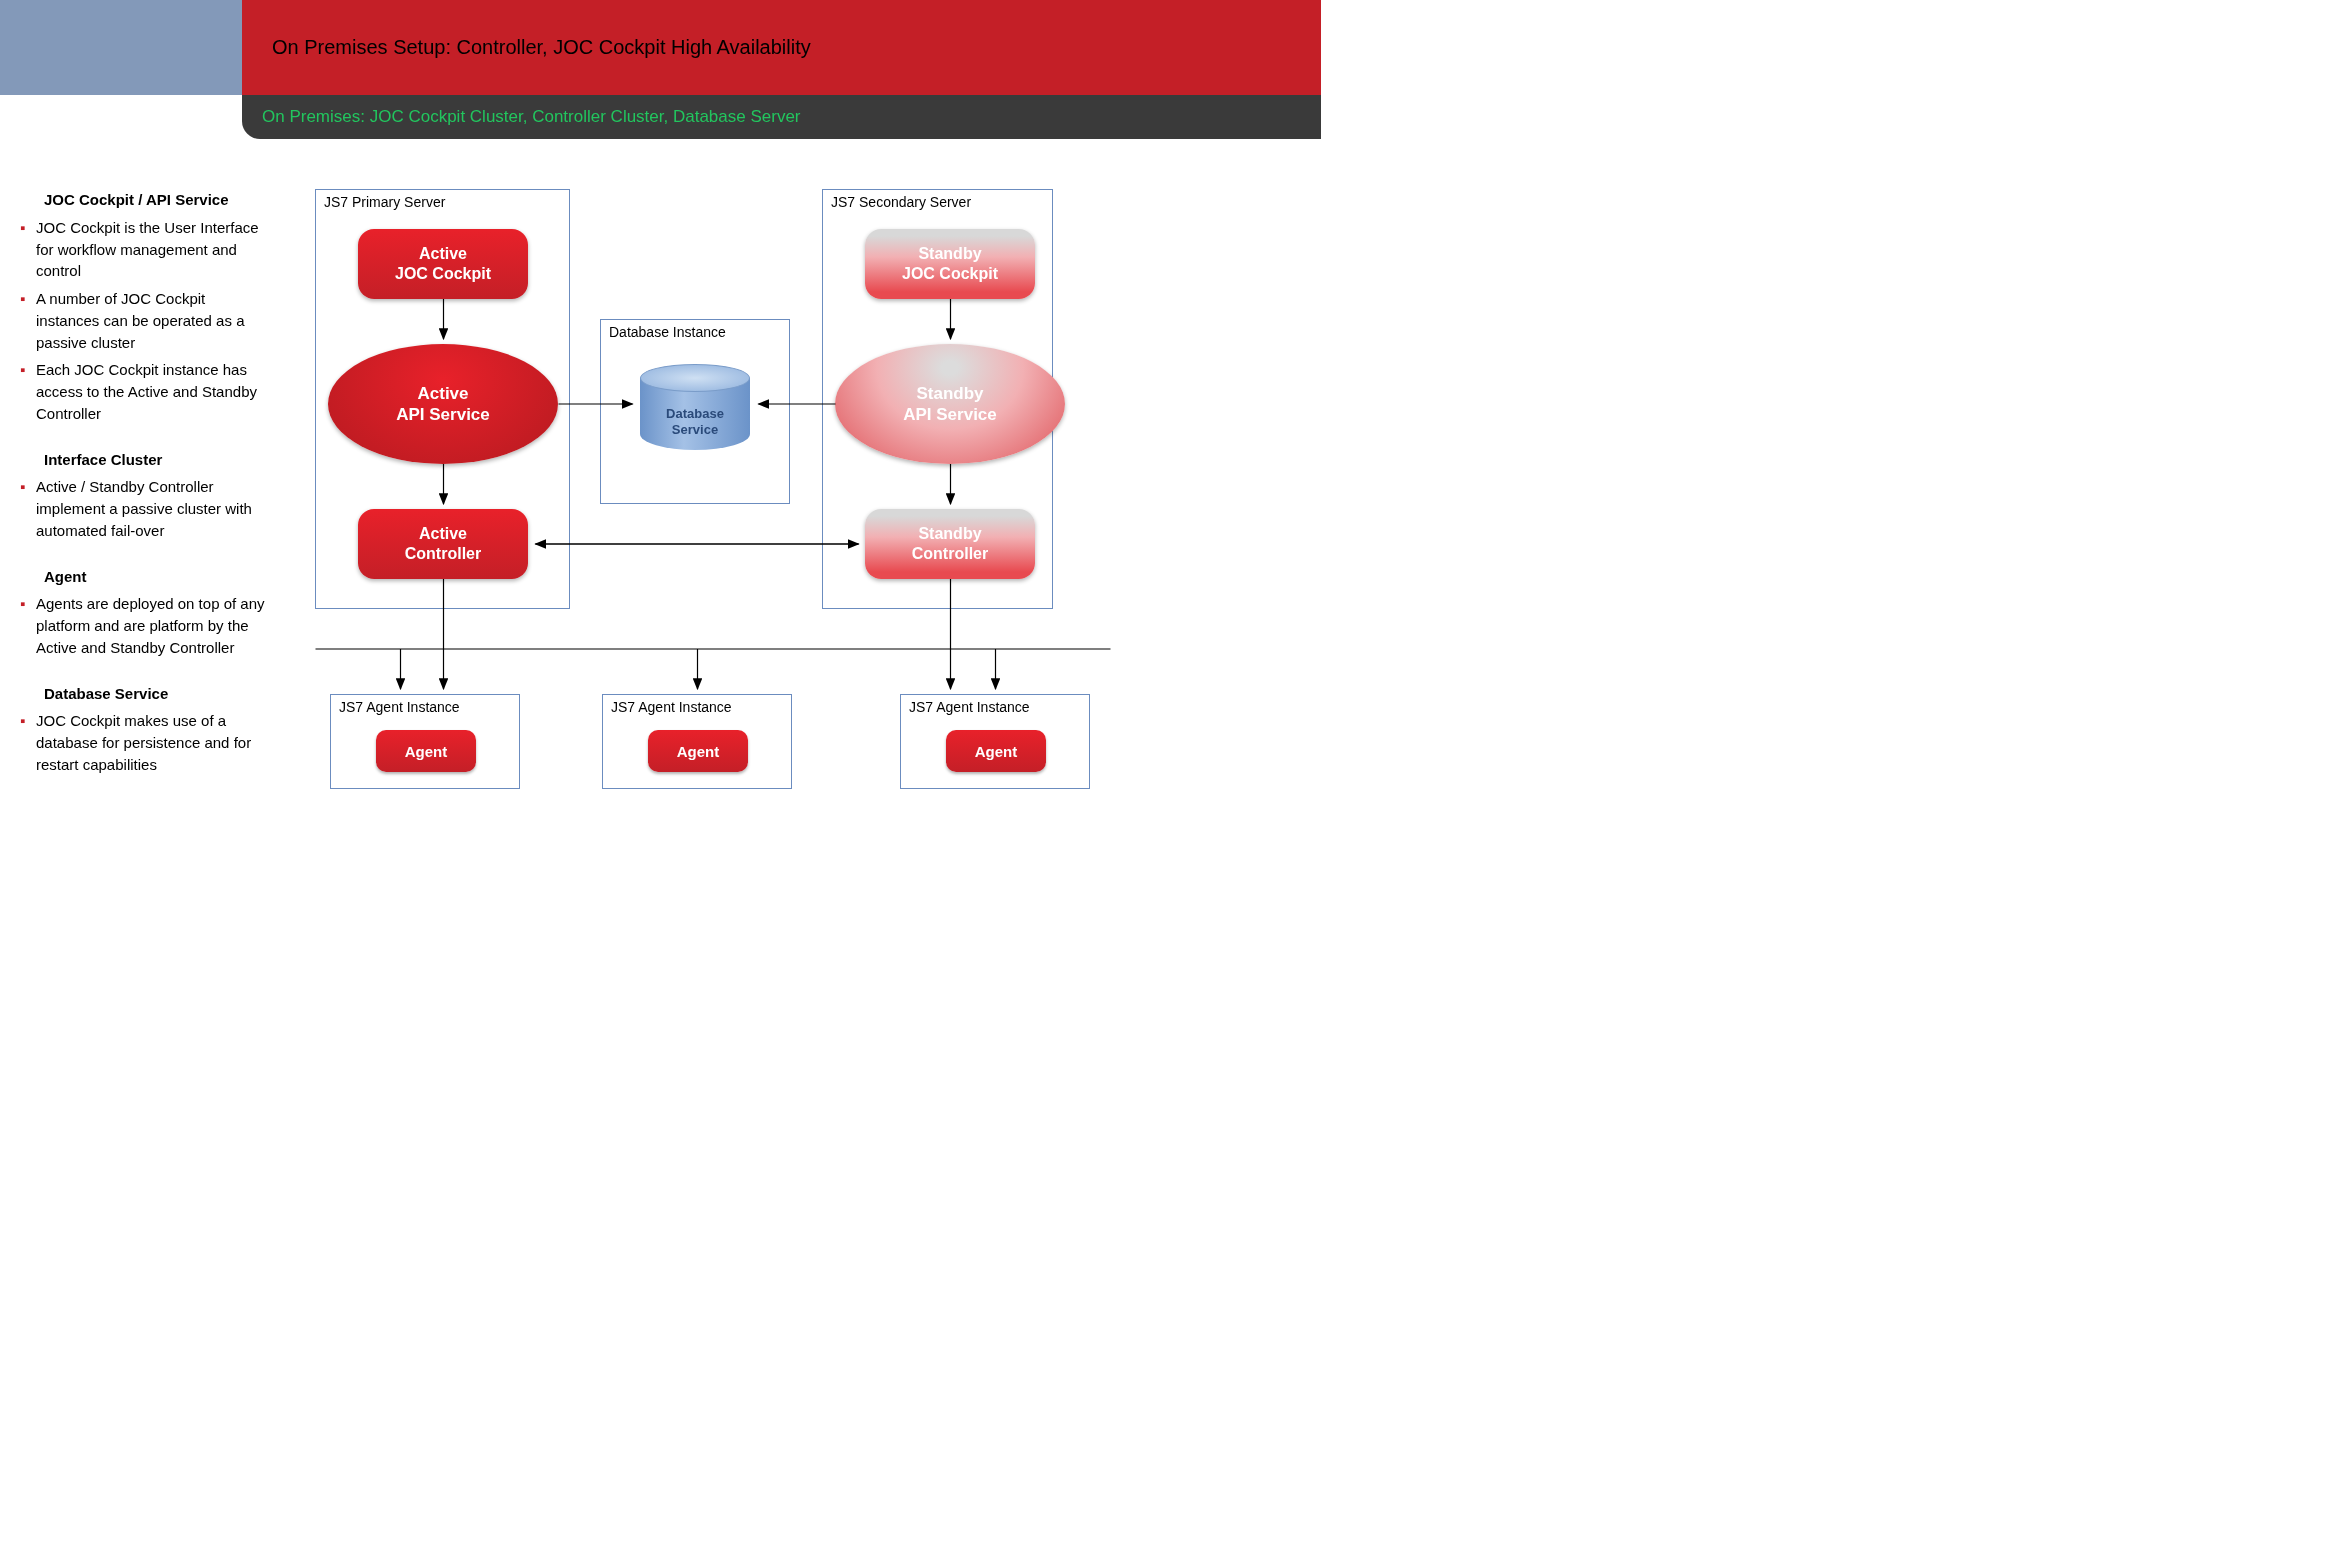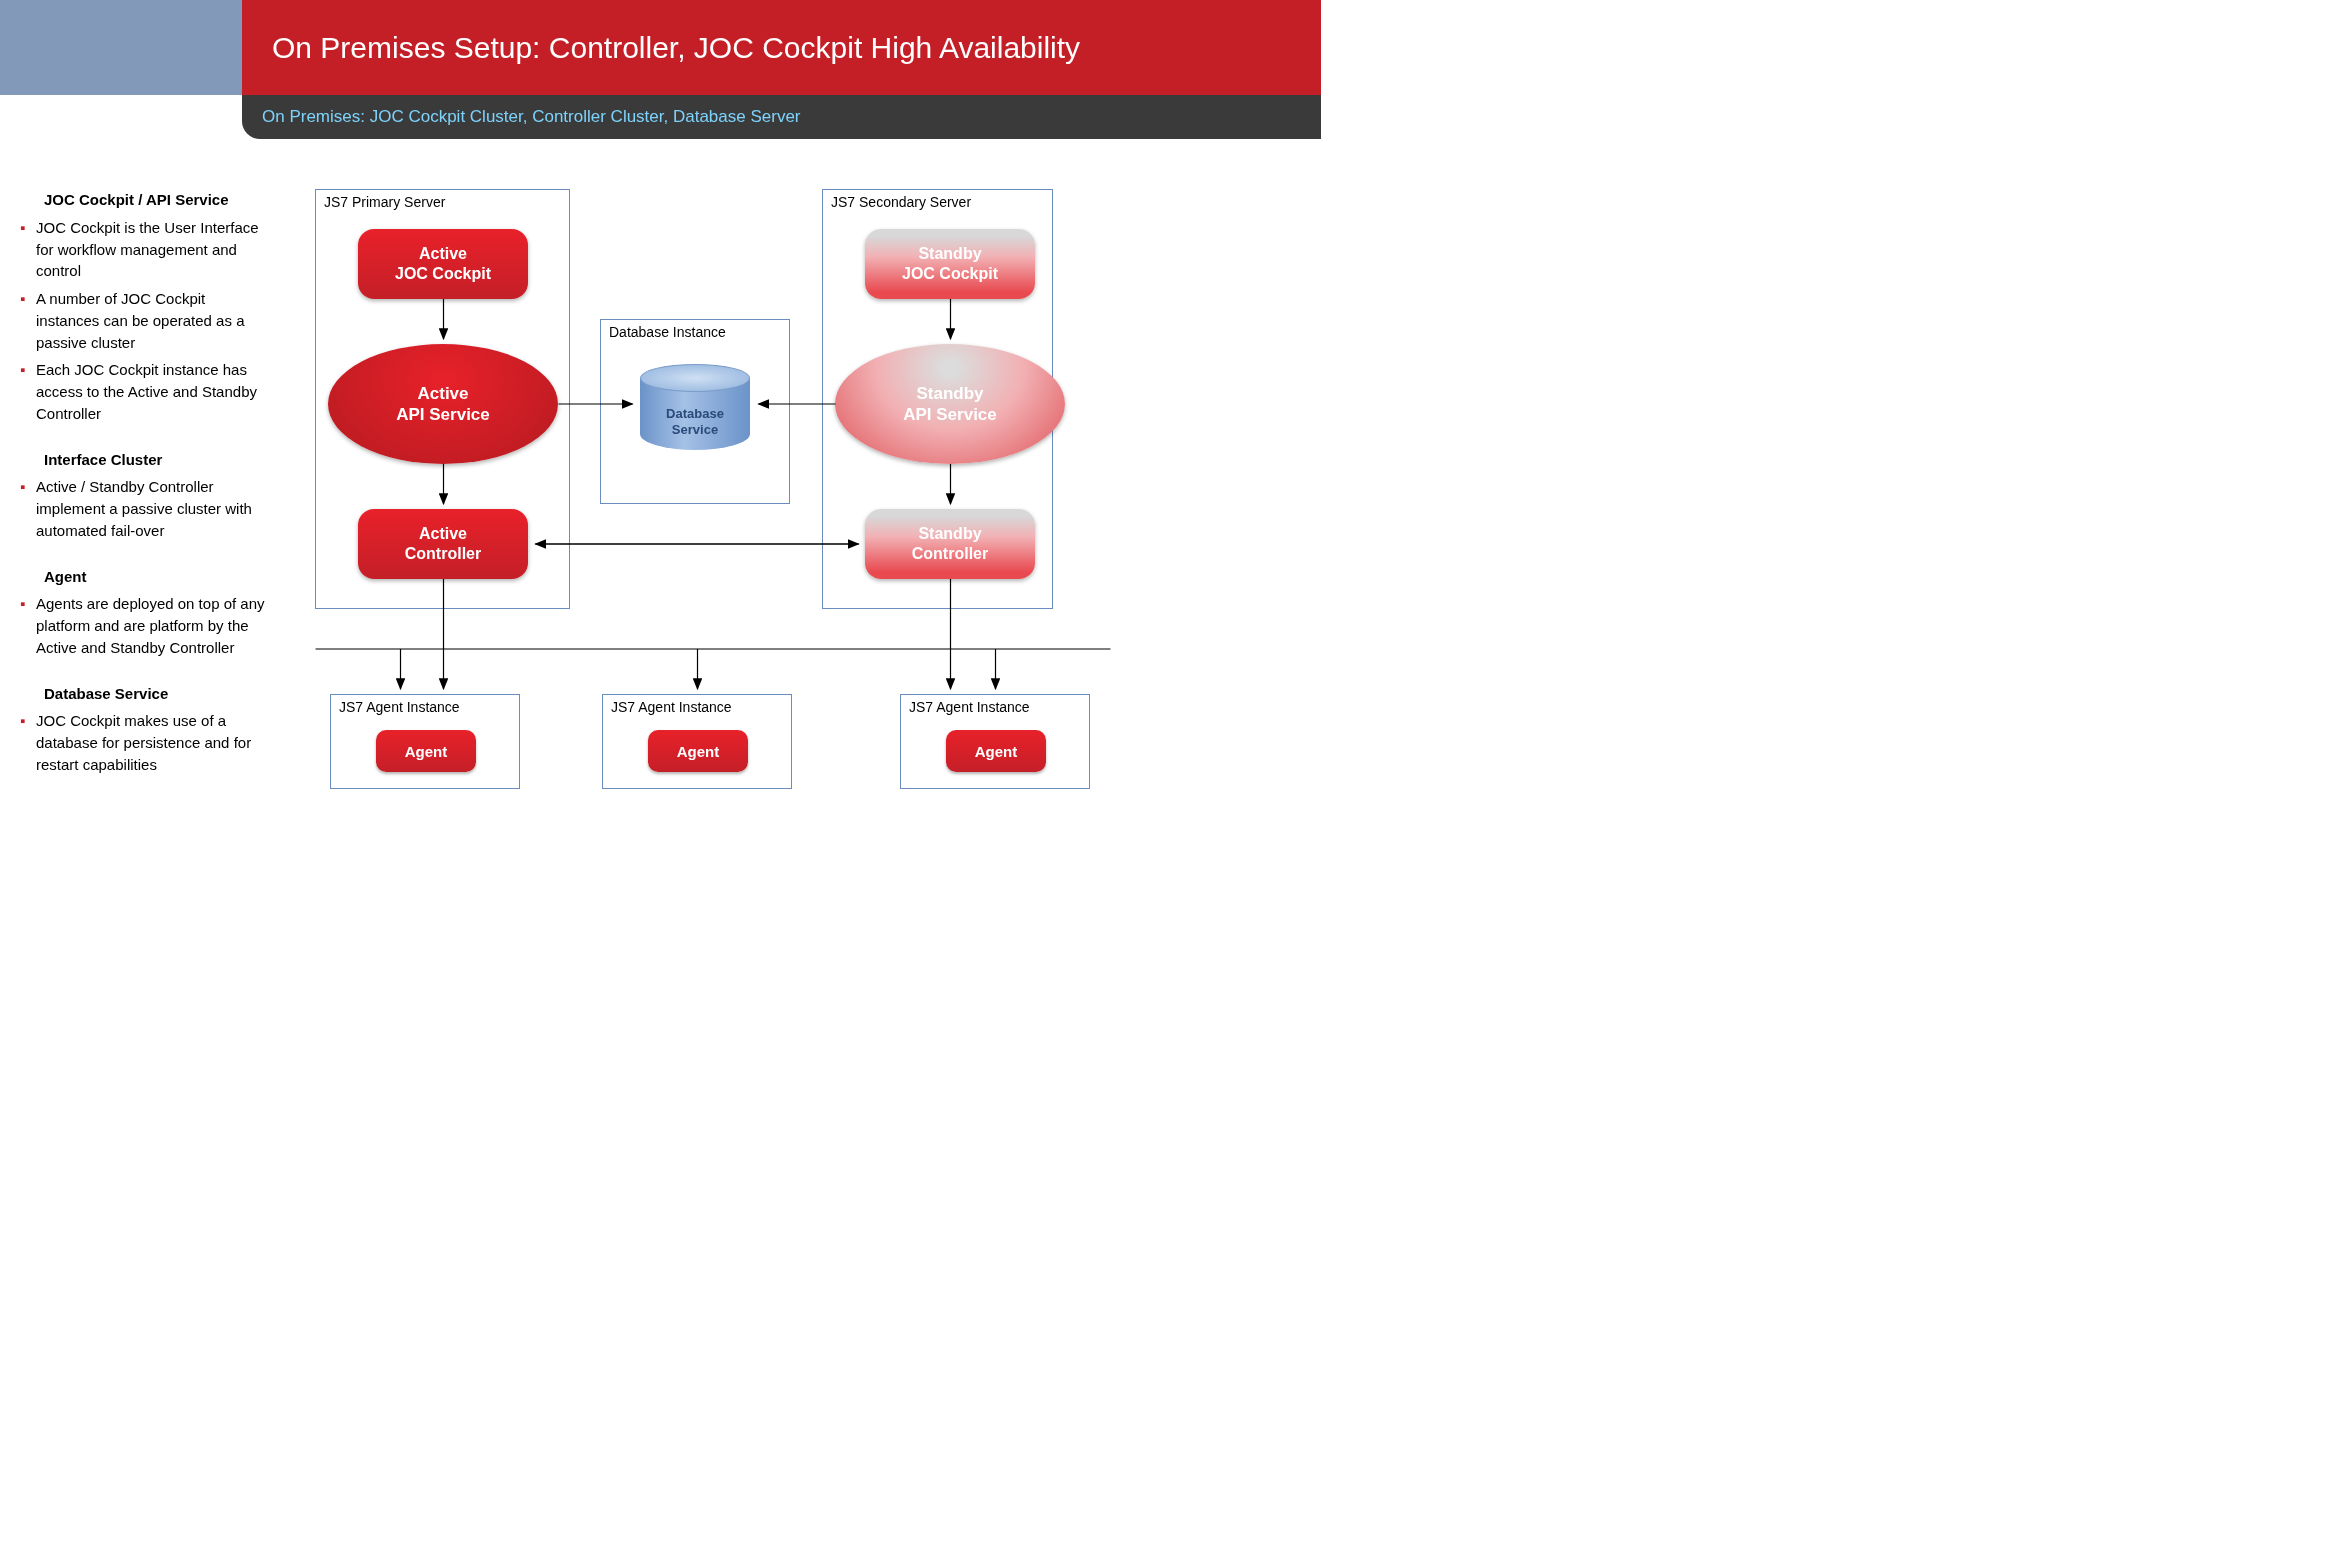"On Premises Setup: Controller, JOC" .header-title { color: #ffffff -> #000000; font-size: 30px -> 20px }
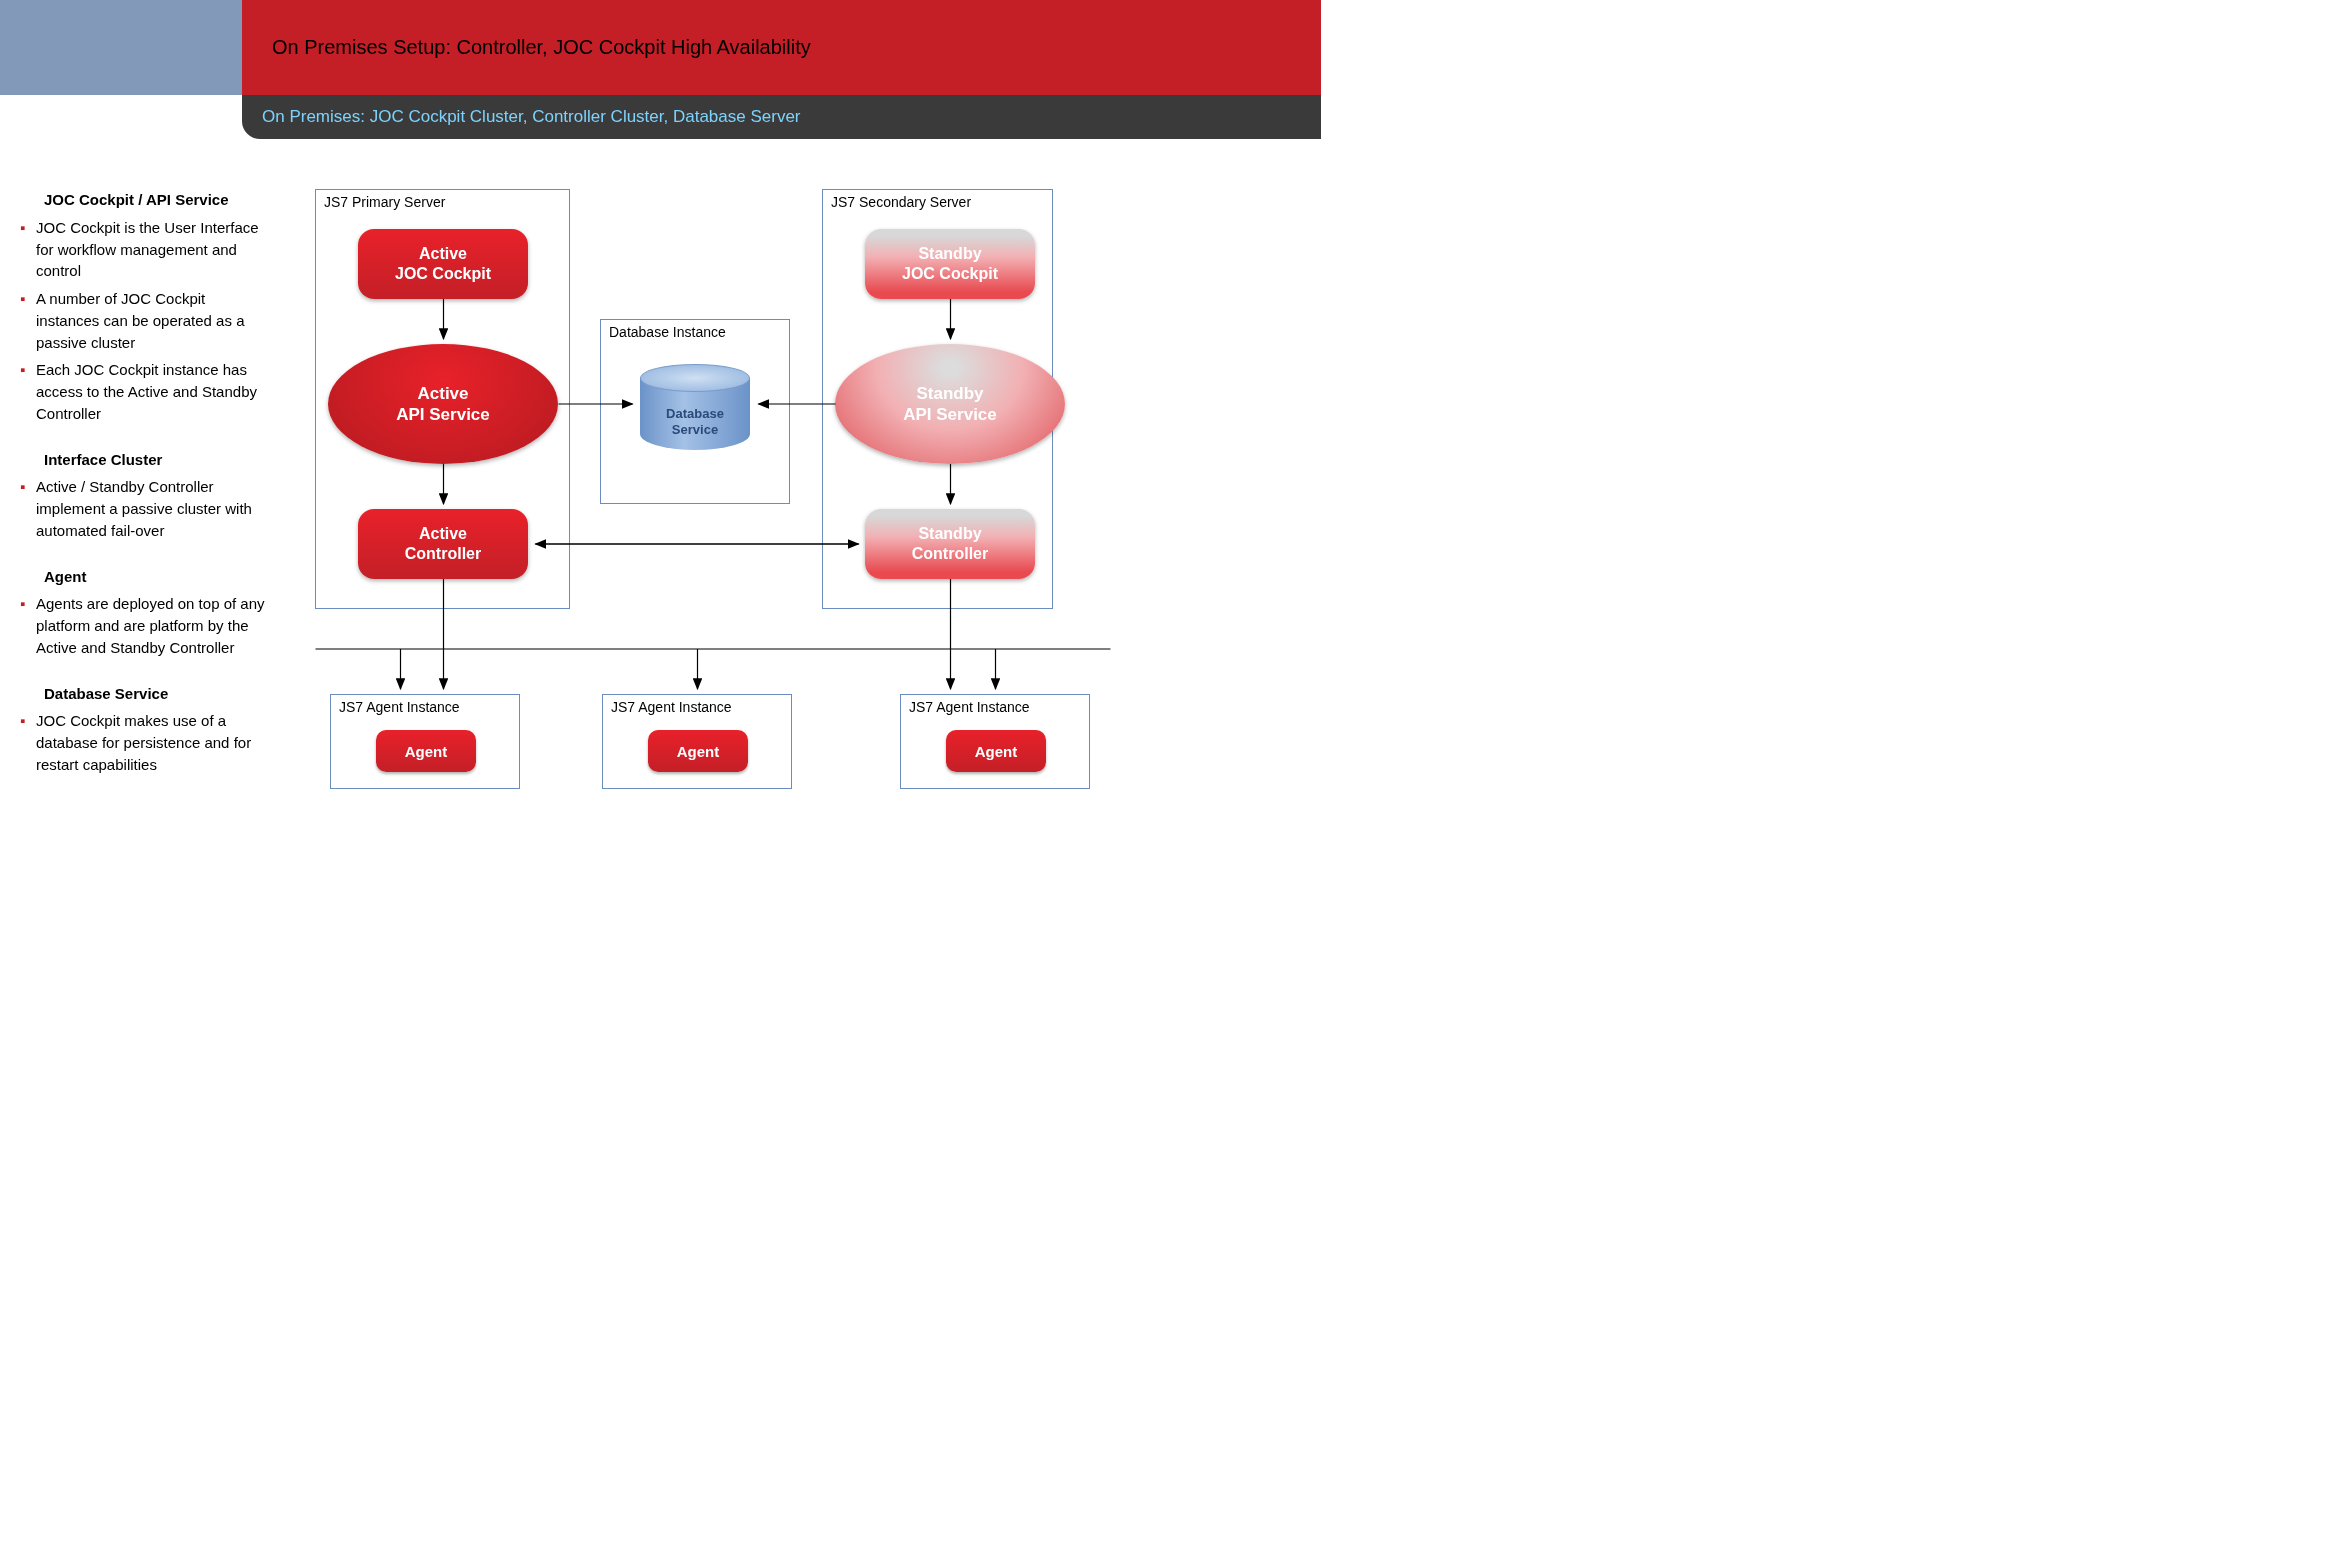"On Premises: JOC Cockpit Cluster," .subtitle-right { color: #7dd3fc -> #22c55e }
